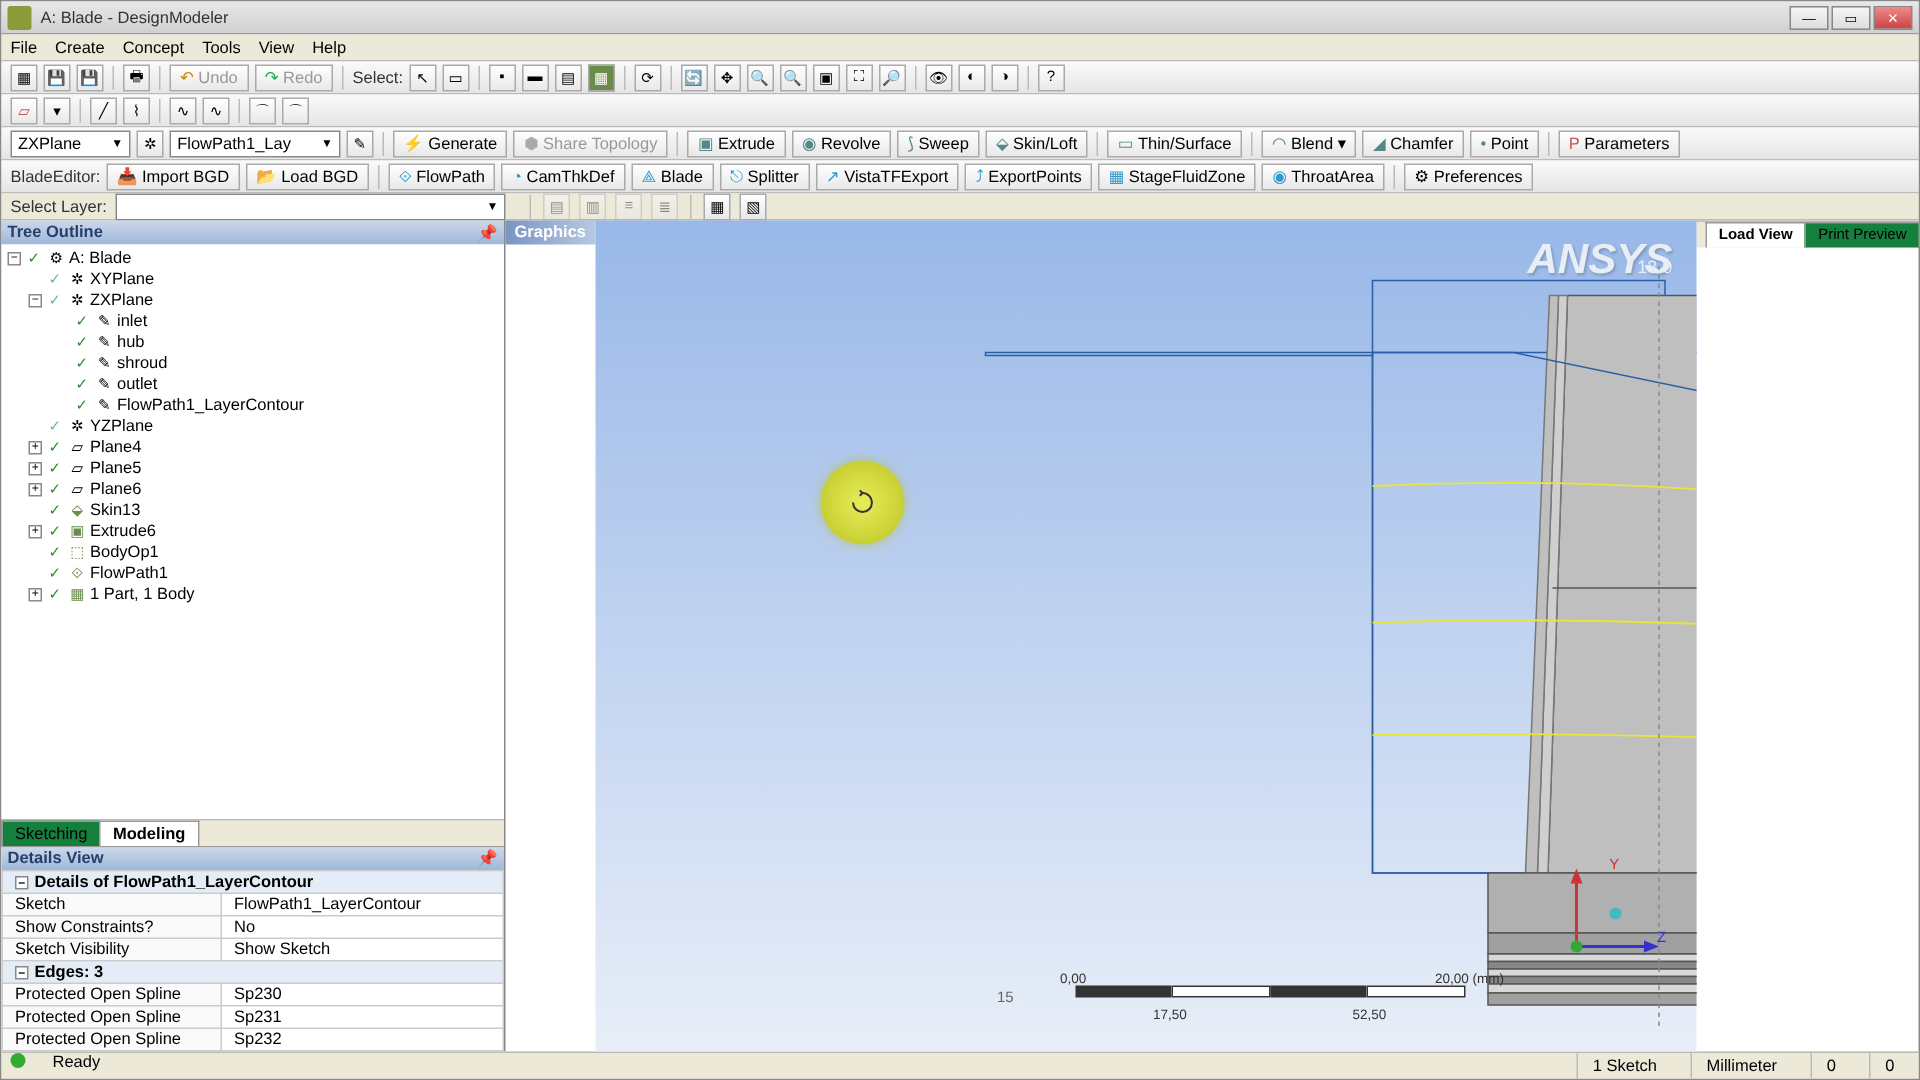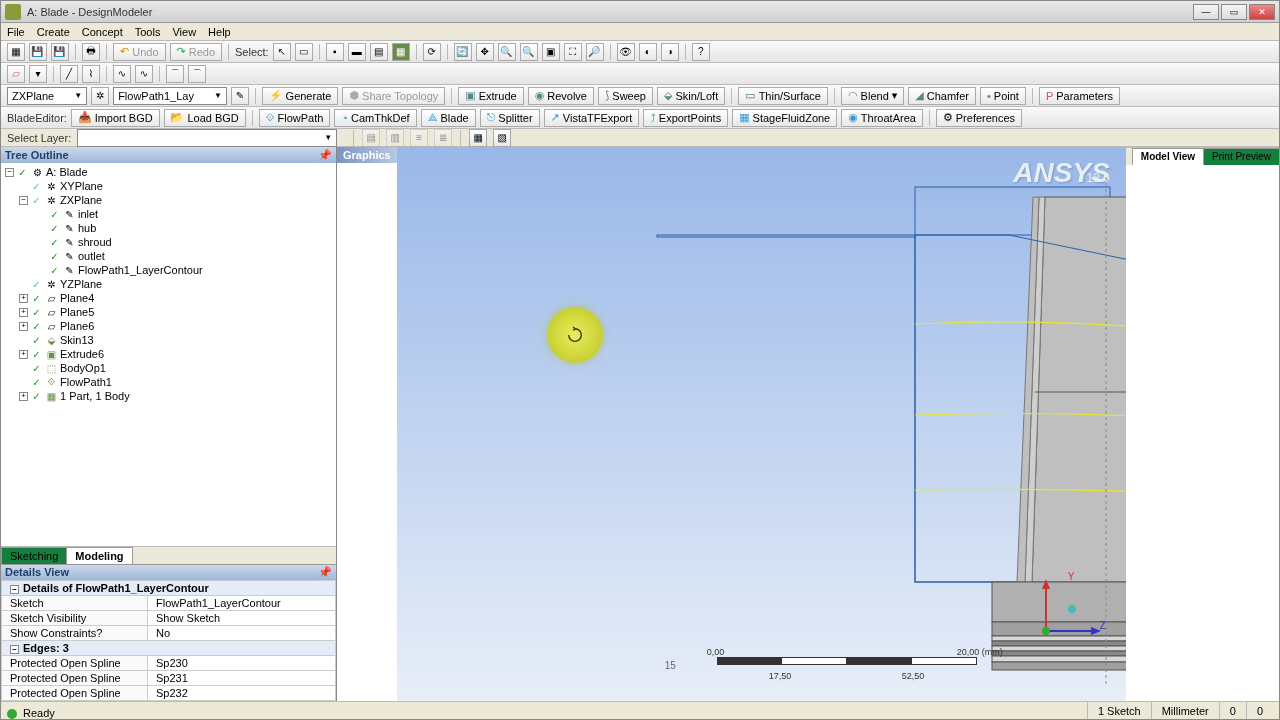"Model View" div.tab { text: Model -> Load }
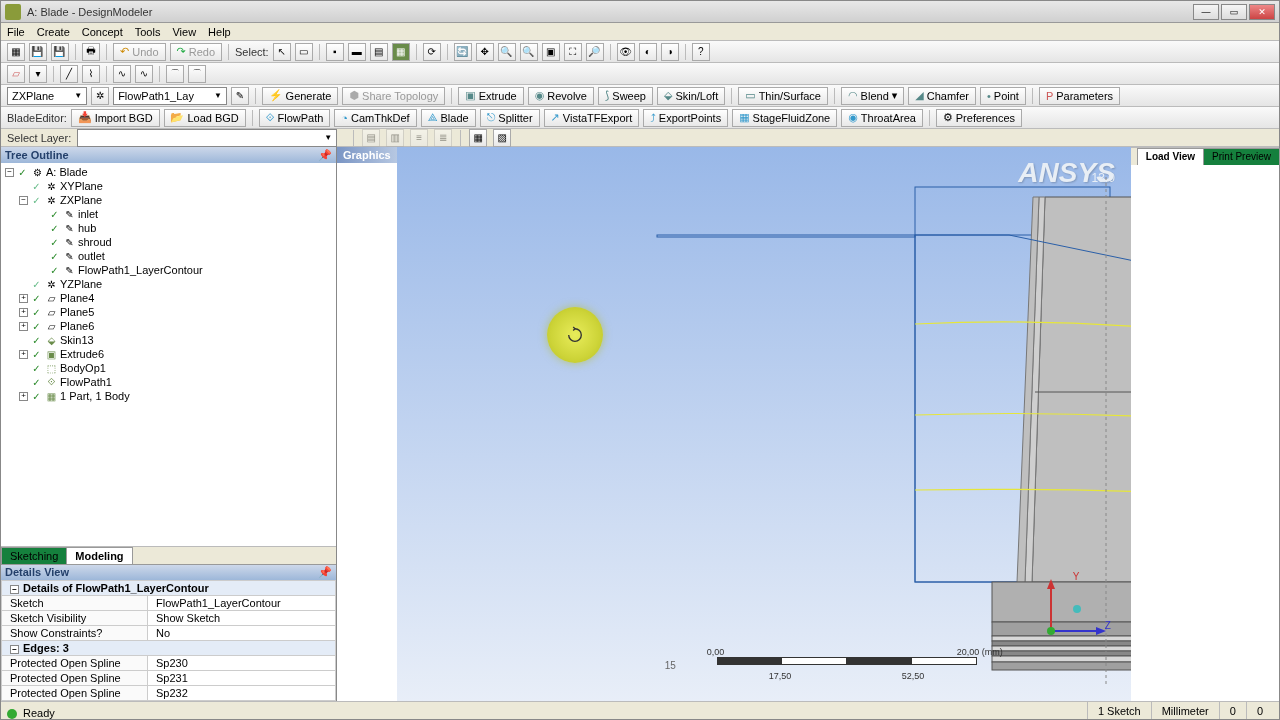"Sketch Visibility" tr { order: before "Show Constraints?" -> after "Show Constraints?" }
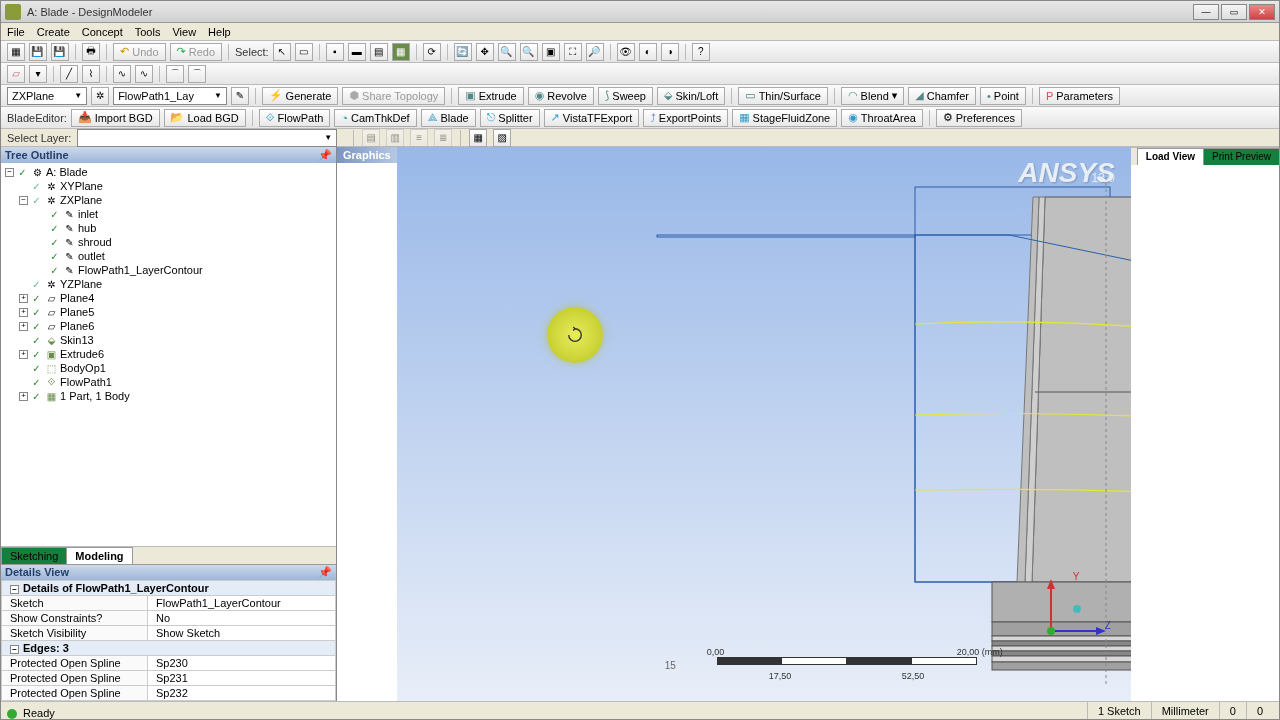"Ready" .status { align-items: flex-end -> flex-start; gap: 0 -> 12px }
